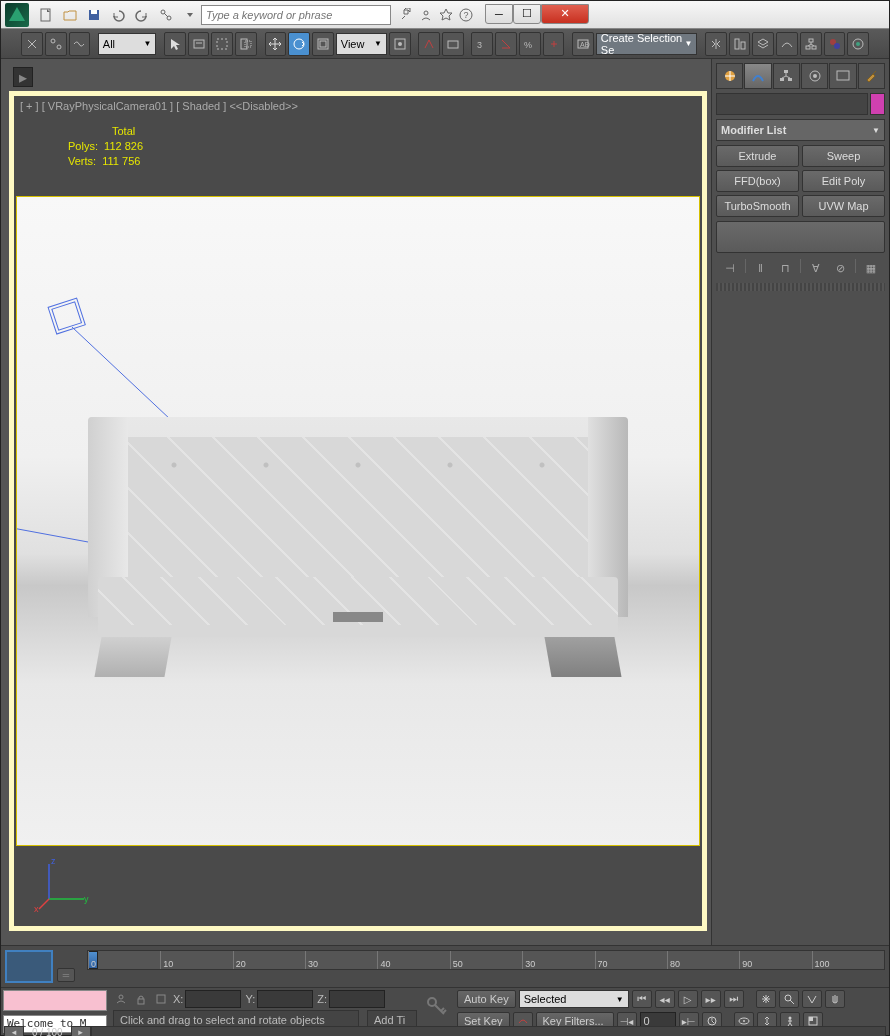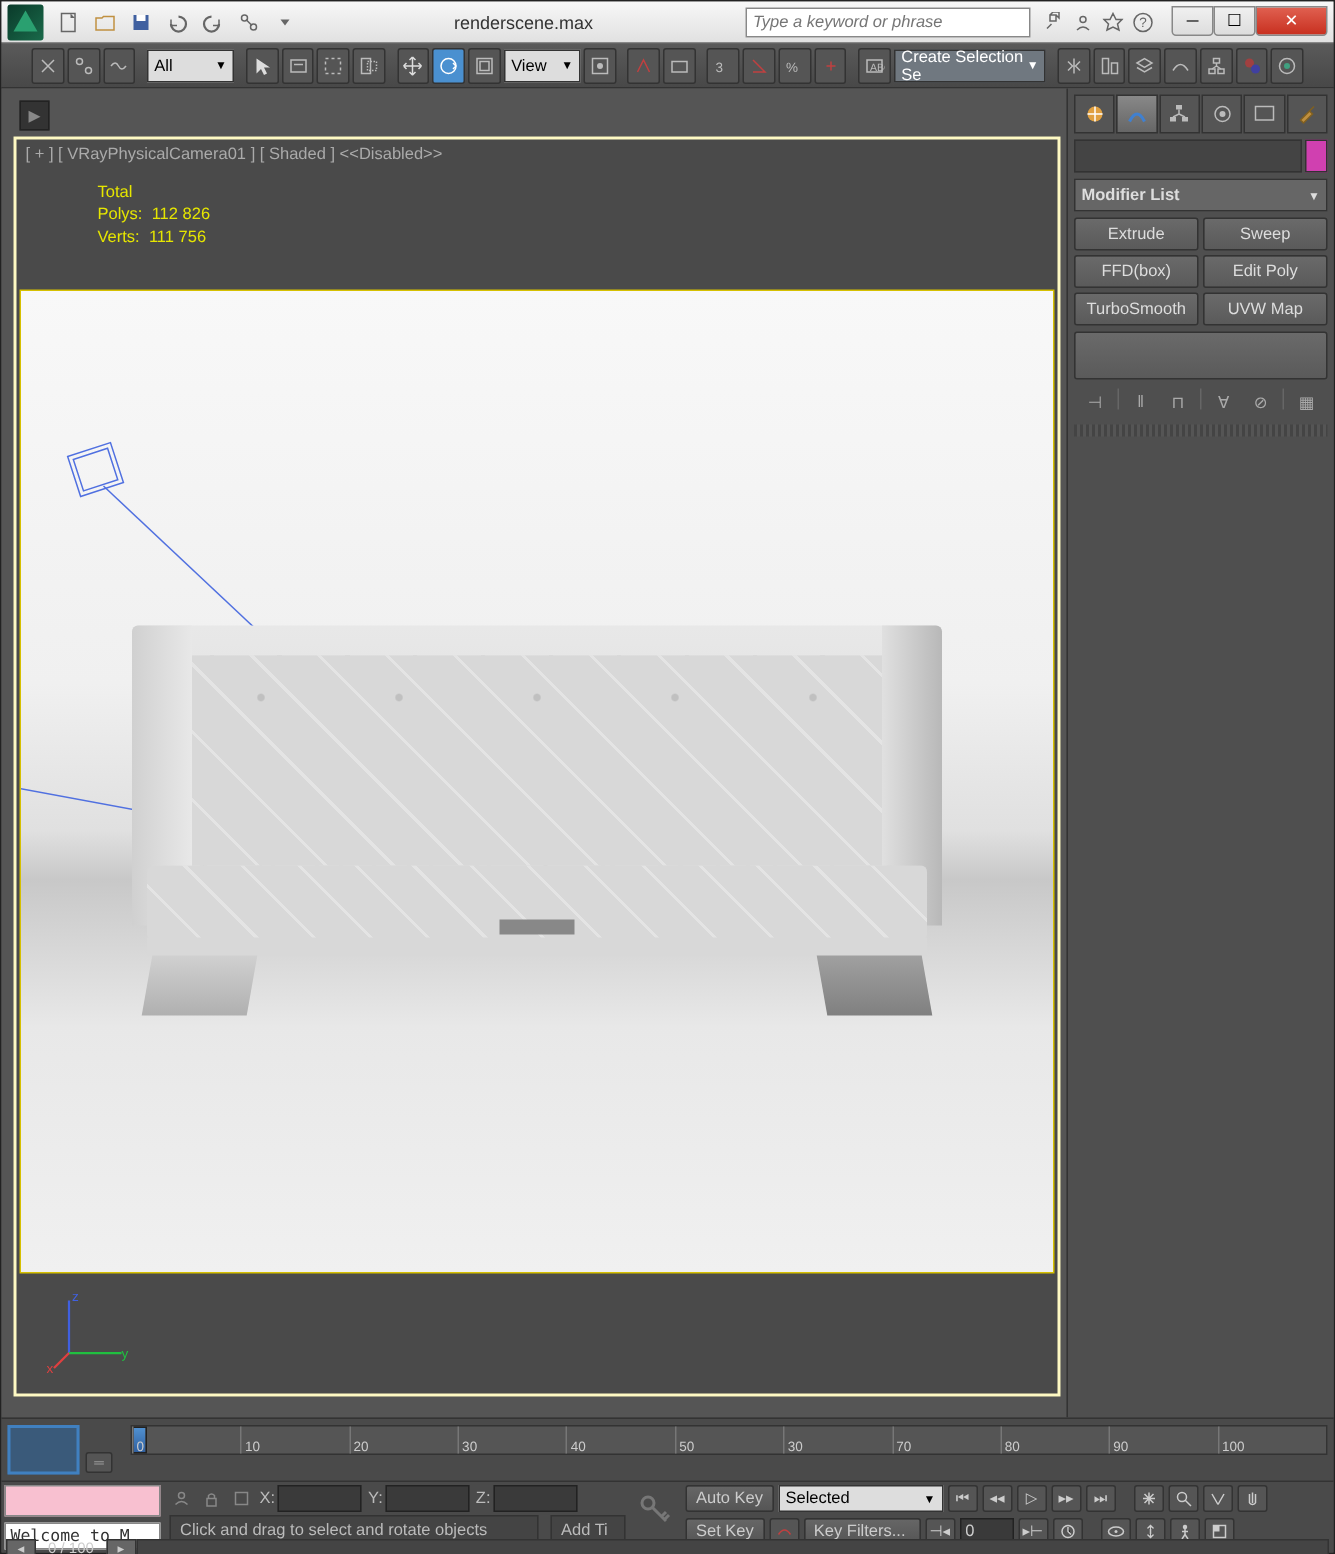"renderscene.max" div.title-center { html: <div>renderscene.max</div> -> none }
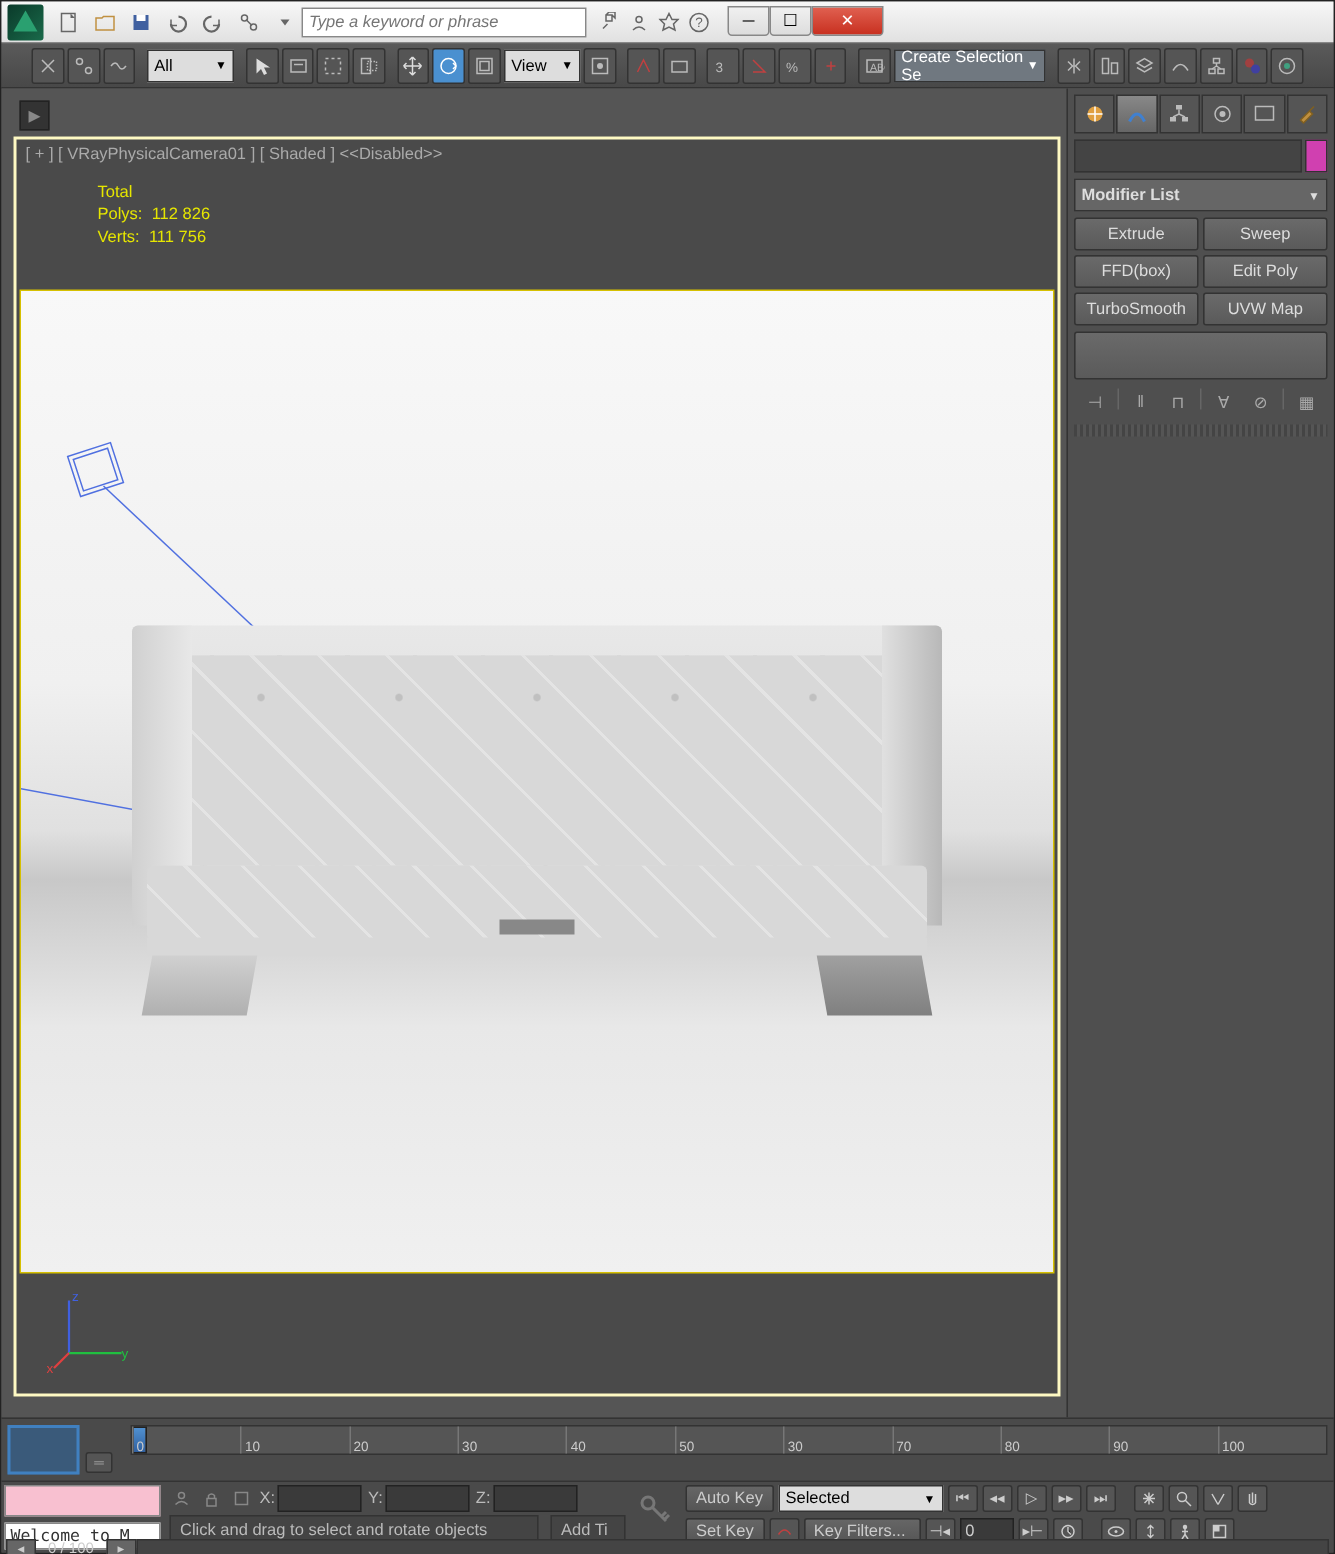"[ + ] [ VRayPhysicalCamera01" .viewport { border: 2px solid #fef9c3 -> 5px solid #fef9c3 }
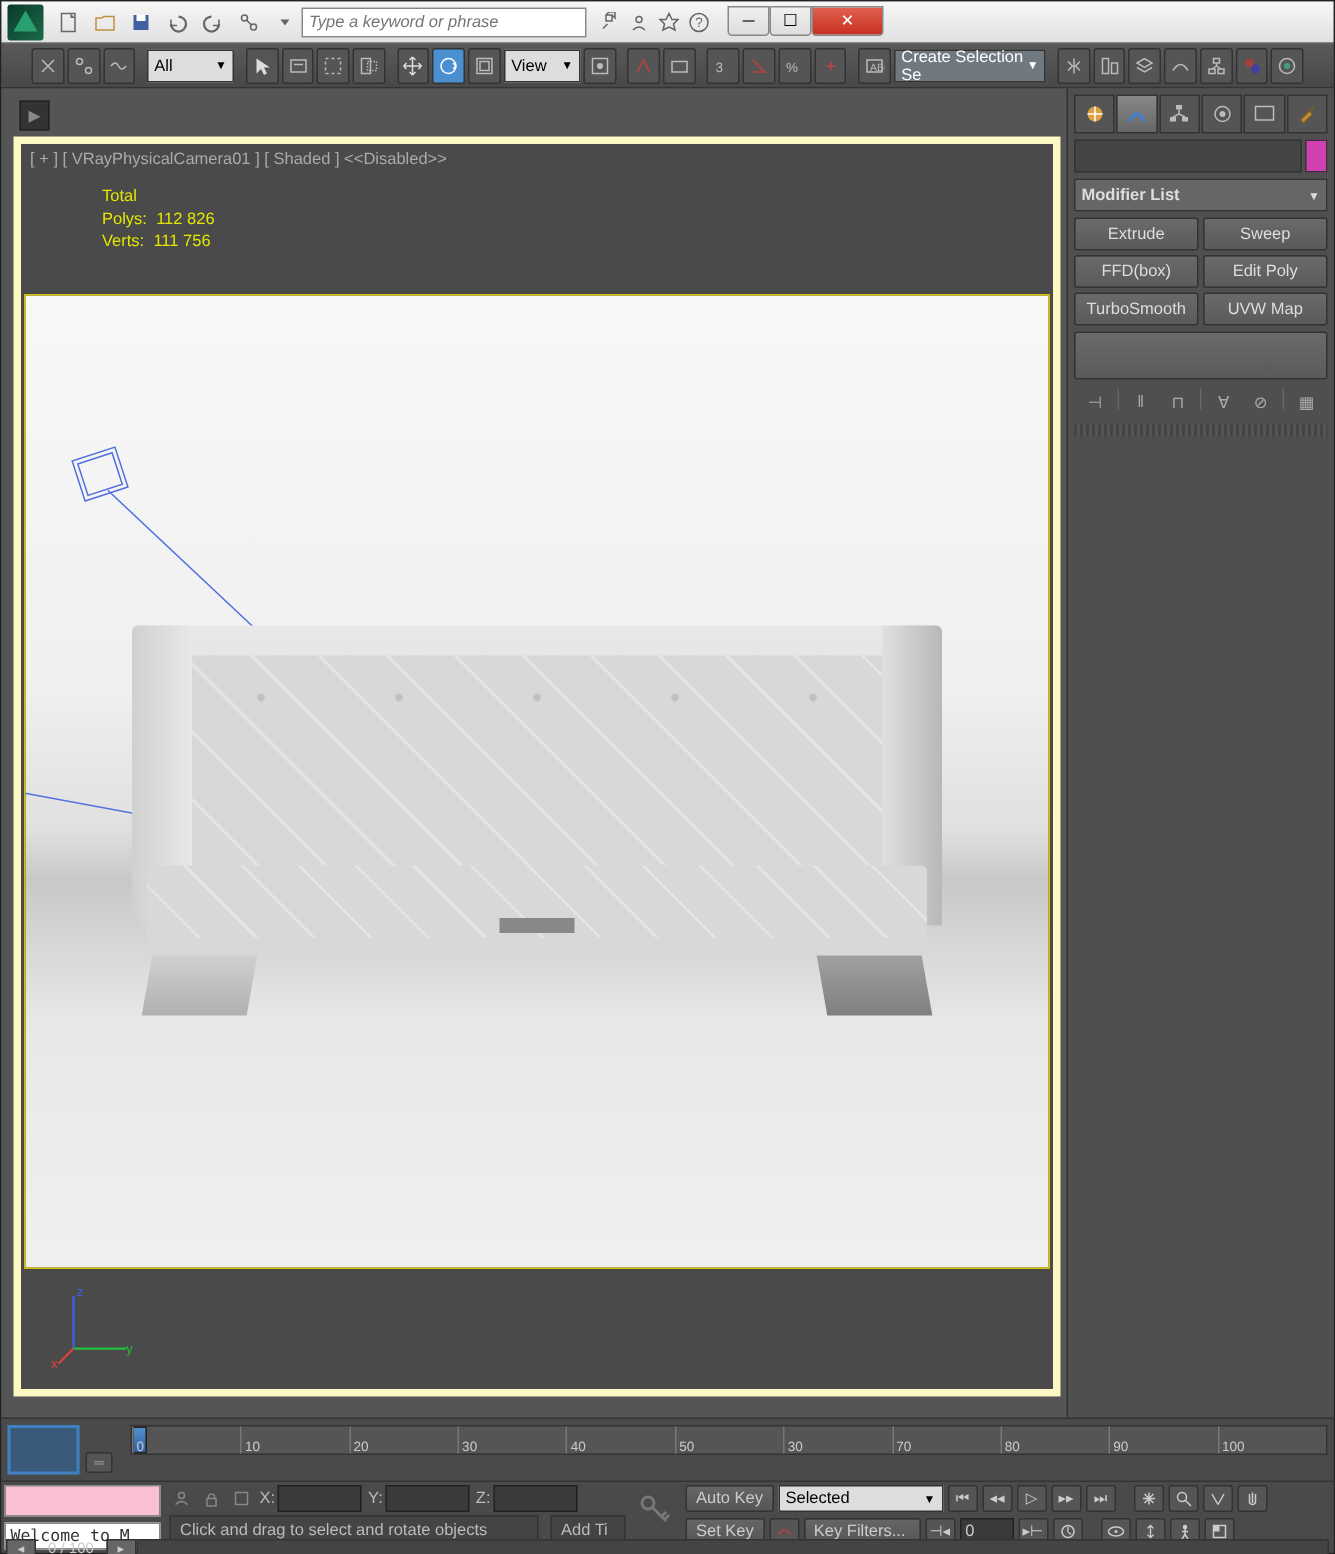"Total" div { margin-left: none -> 44px }
